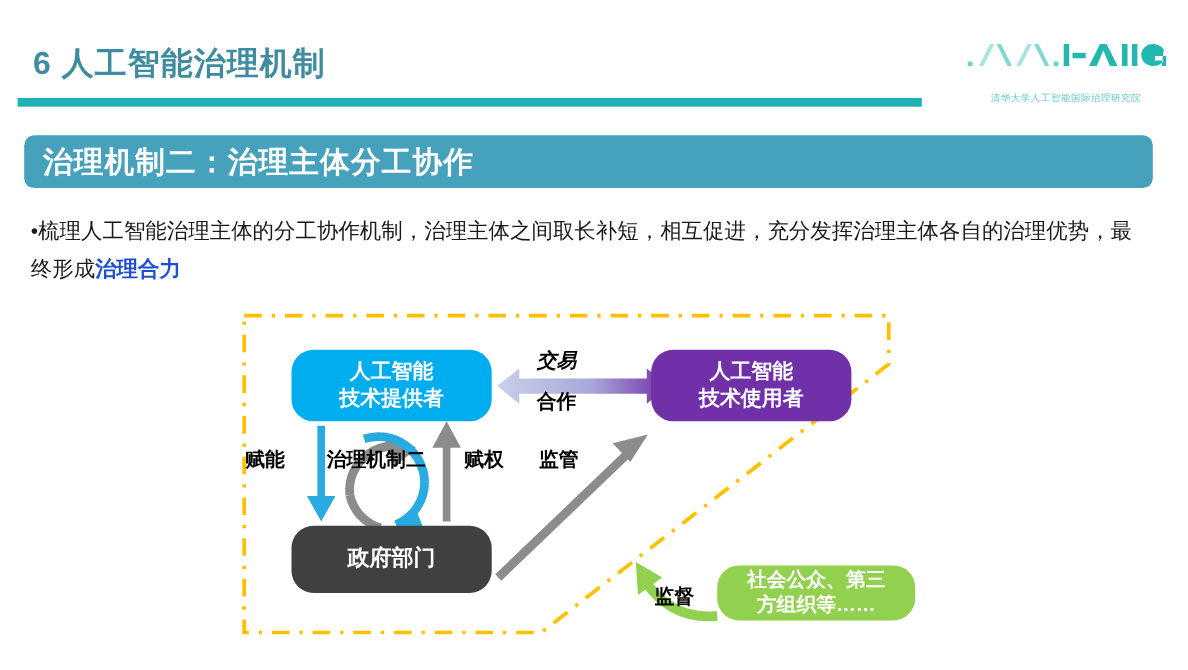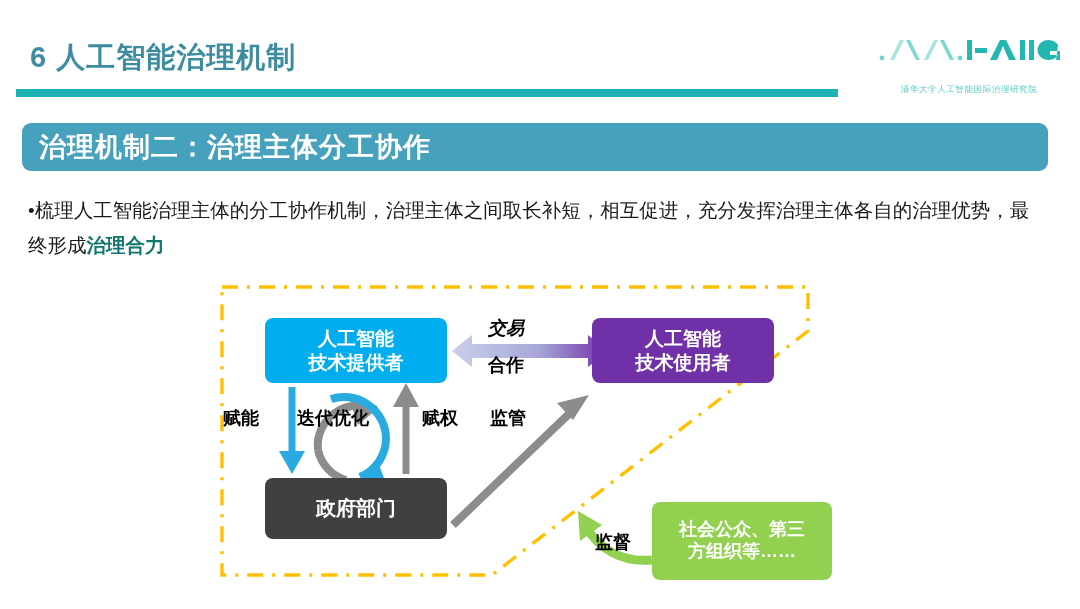"治理合力" #body-text .hl { color: #0f766e -> #1d4ed8 }
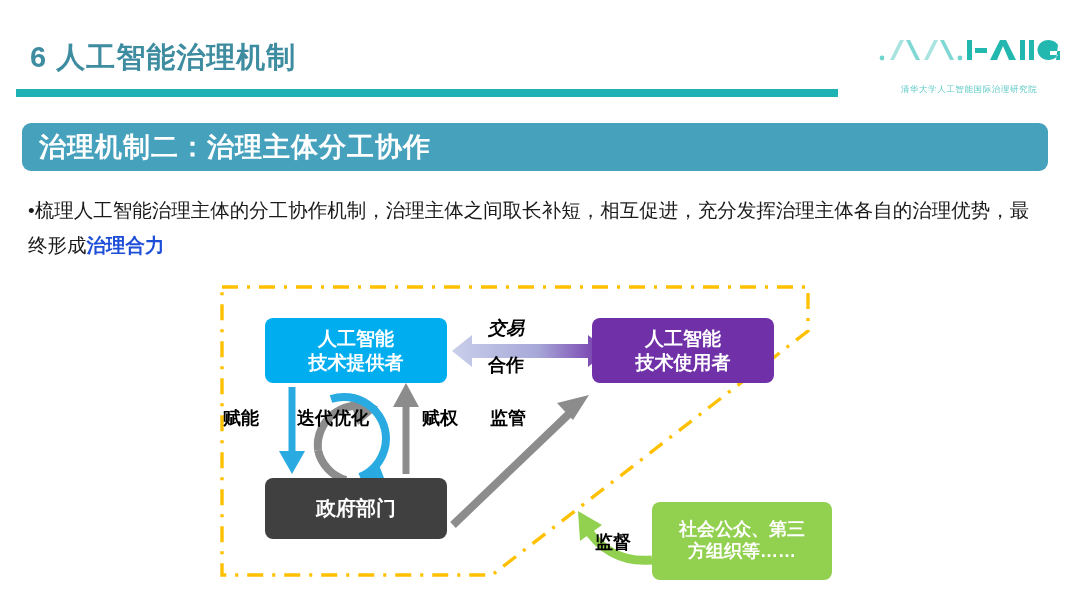"人工智能" .node { border-radius: 8px -> 20px }
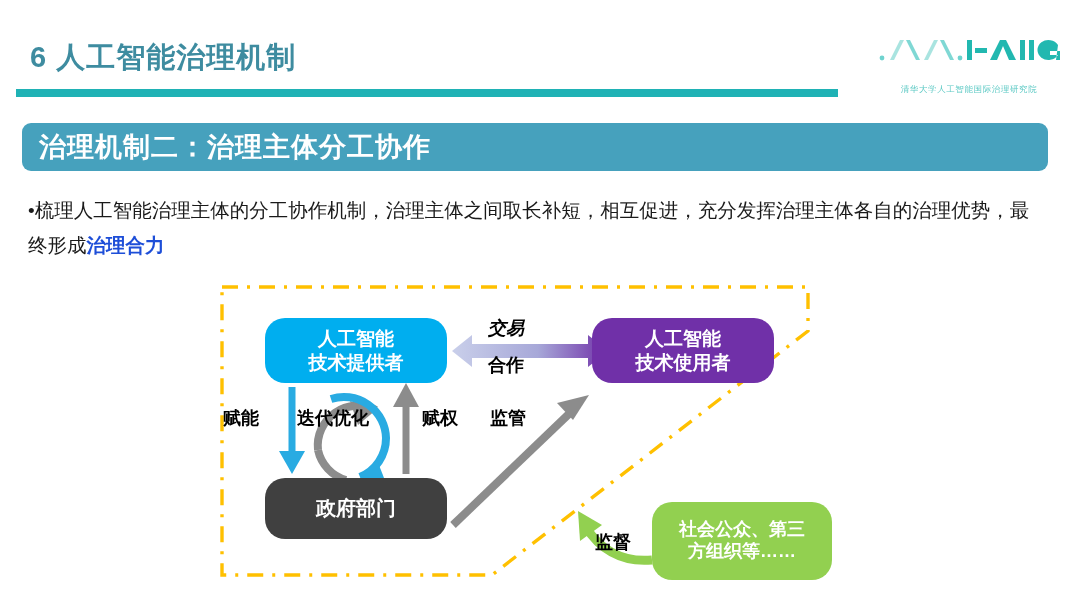"迭代优化" span.edge-label { text: 迭代优化 -> 治理机制二 }
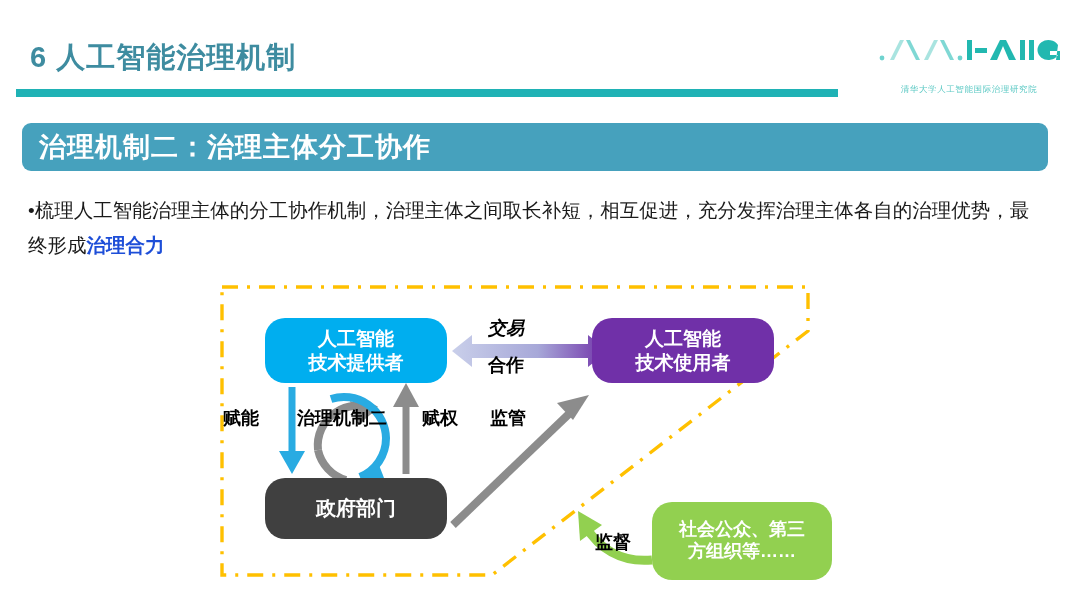"社会公众、第三" #node-public { height: 78px -> 50px; top: 227px -> 239px }
